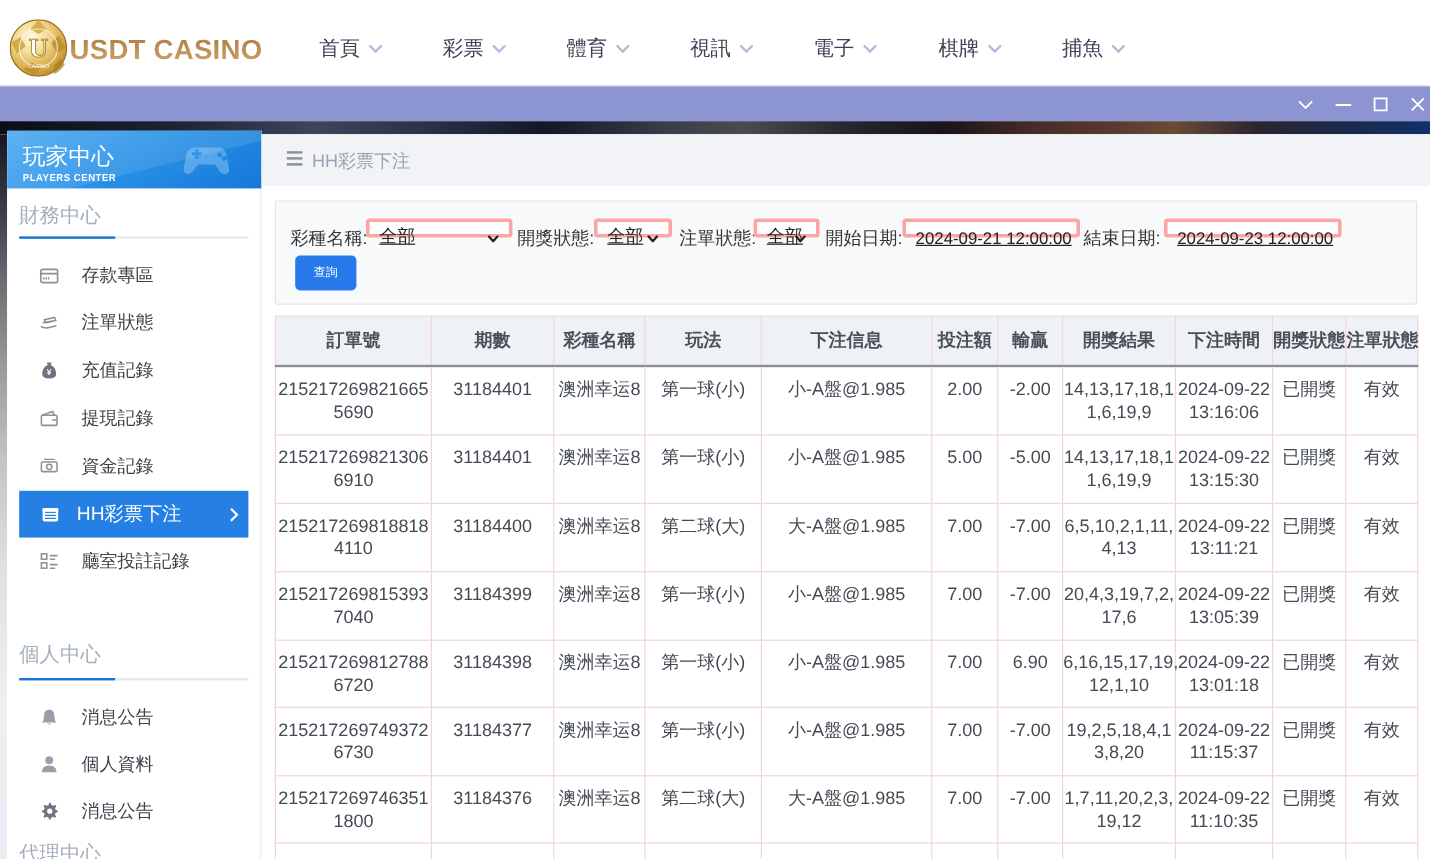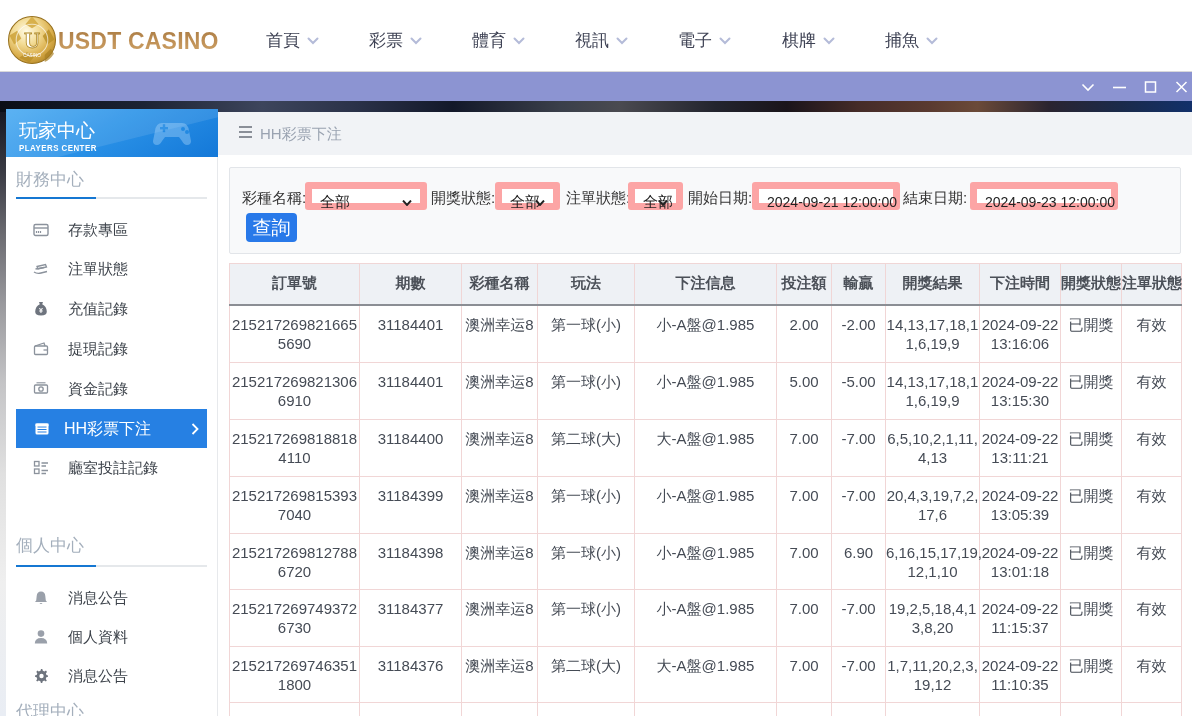"全部" .fsel, .finp { border: 7px solid #fca5a5 -> 3px solid #fca5a5; height: 28px -> 16px; text-decoration: none -> underline }
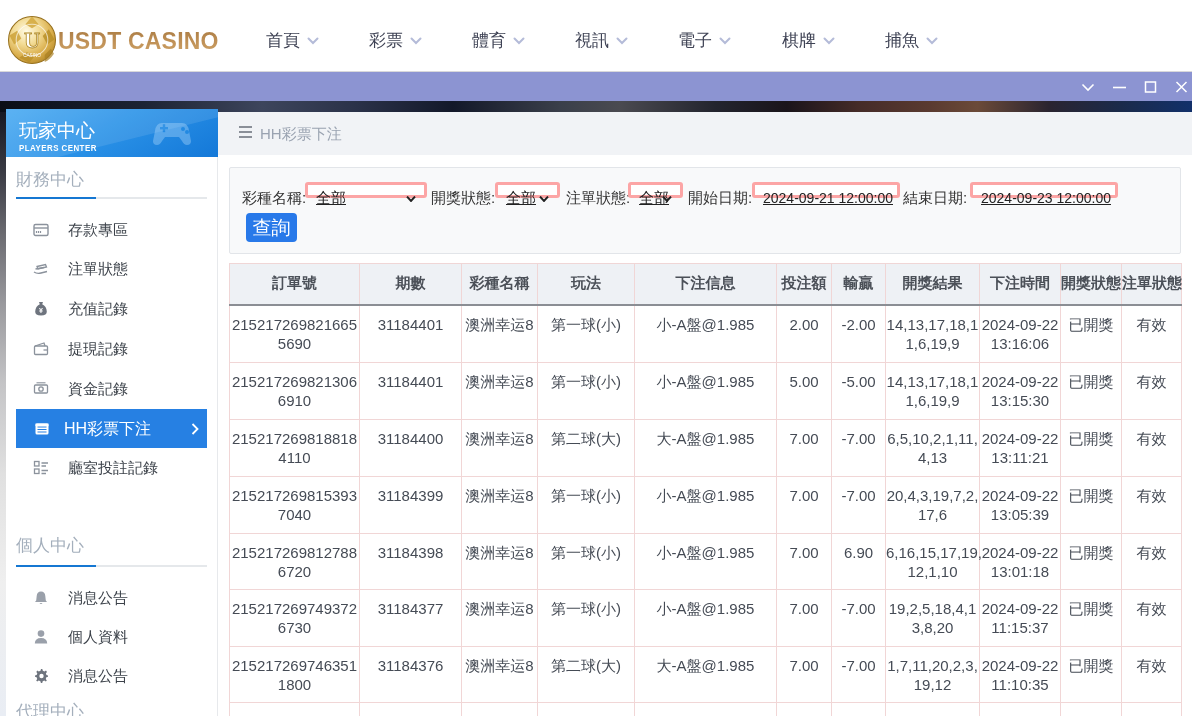"查詢" #qbtn { font-size: 19px -> 10px }
